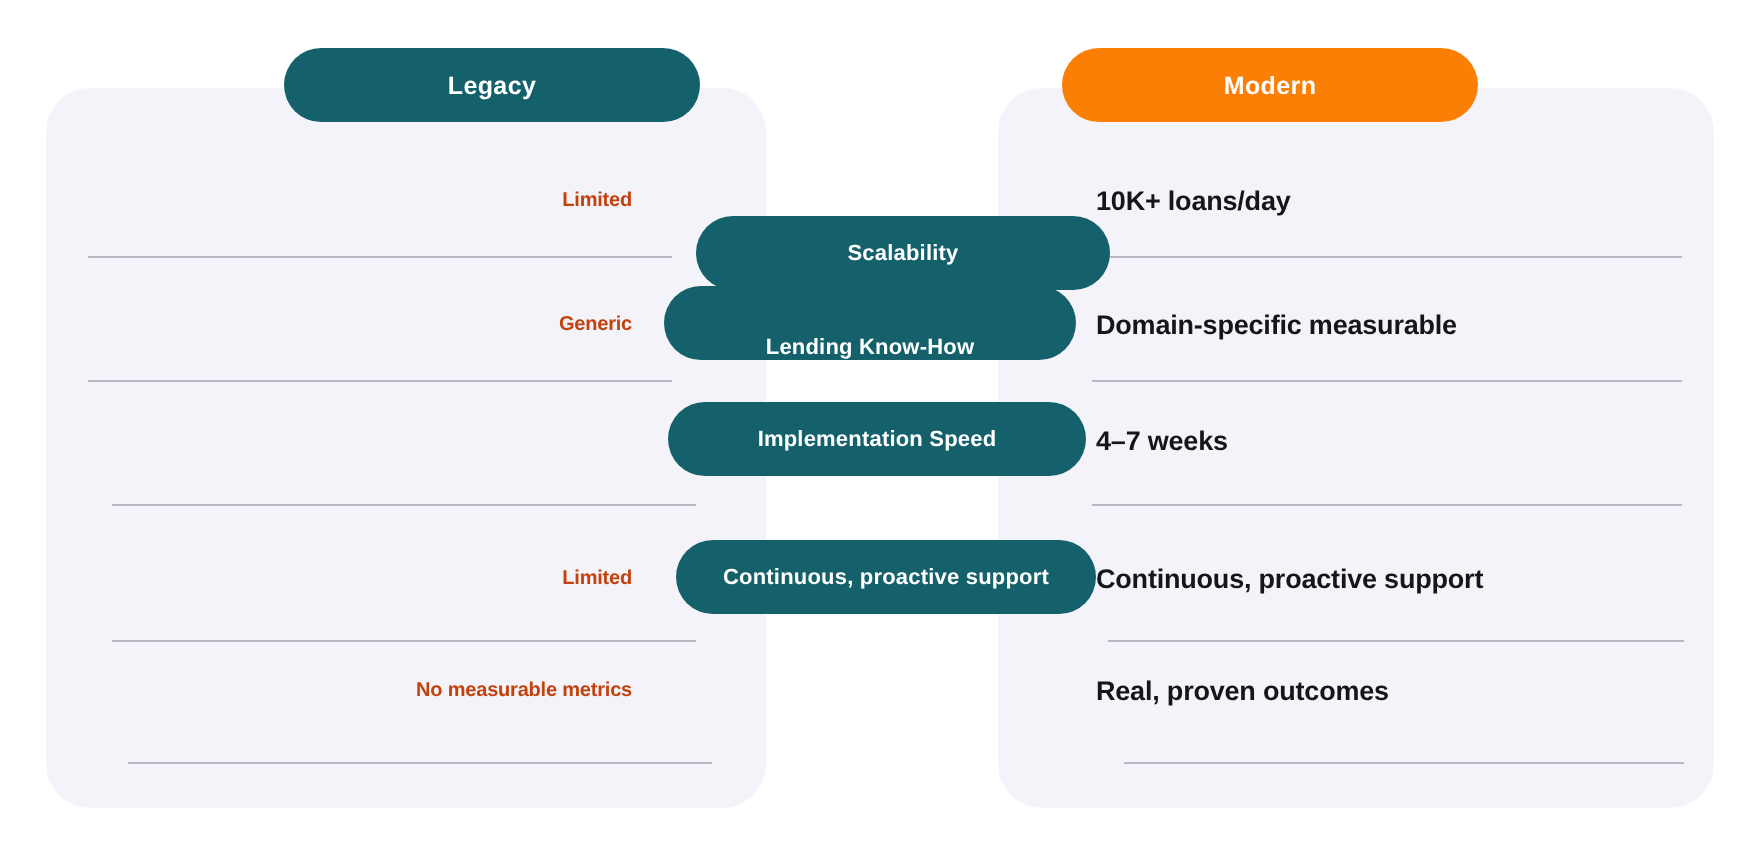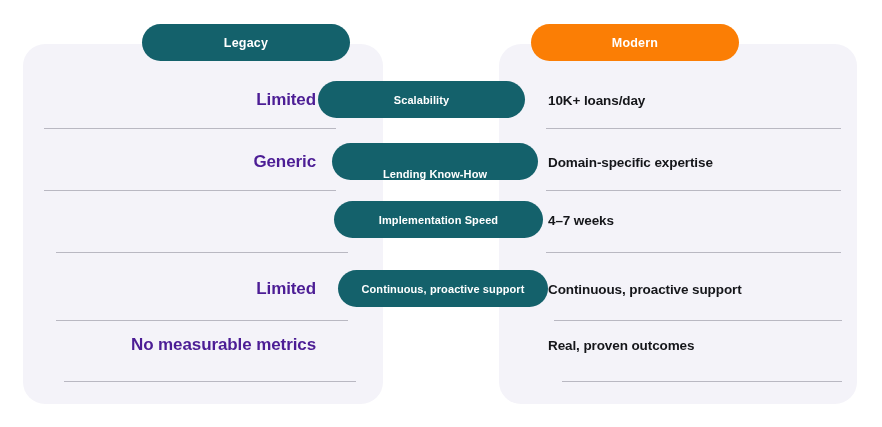"Limited" .cell-left { color: #4c1d95 -> #c2410c; font-size: 17px -> 10px }
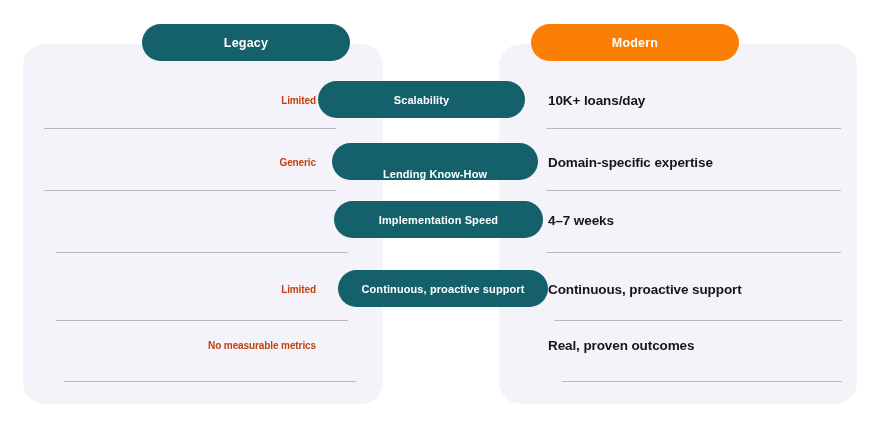"Scalability" div.center-pill { left: 318px -> 348px; margin-top: none -> 27px }
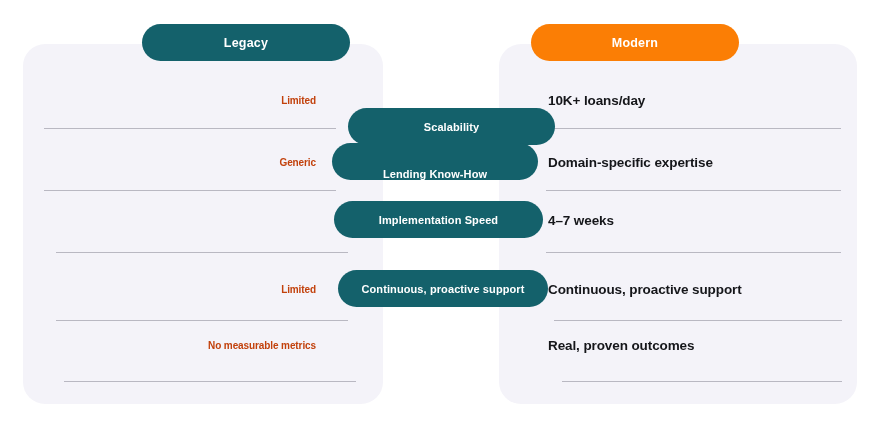"Domain-specific expertise" div.cell-right { text: expertise -> measurable }
